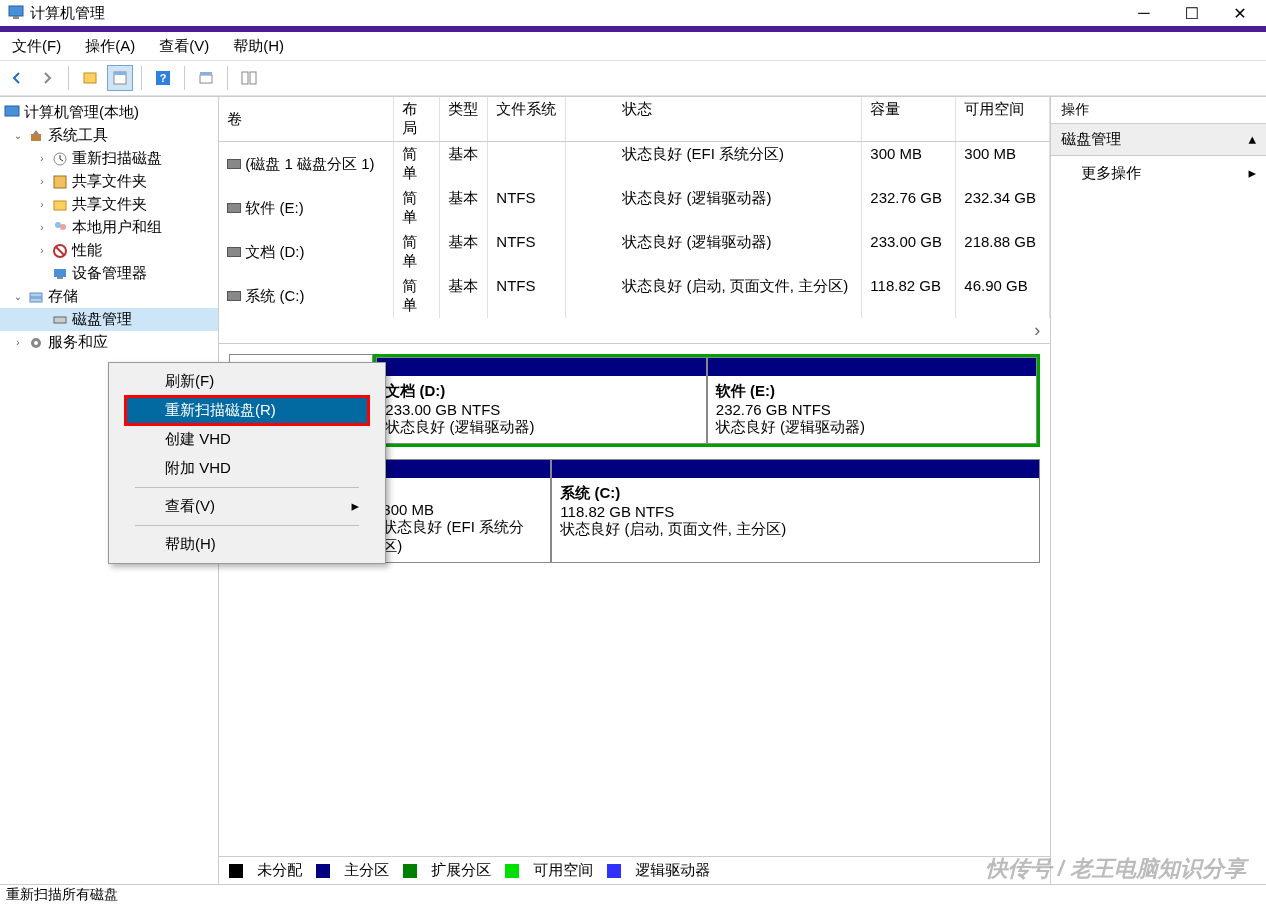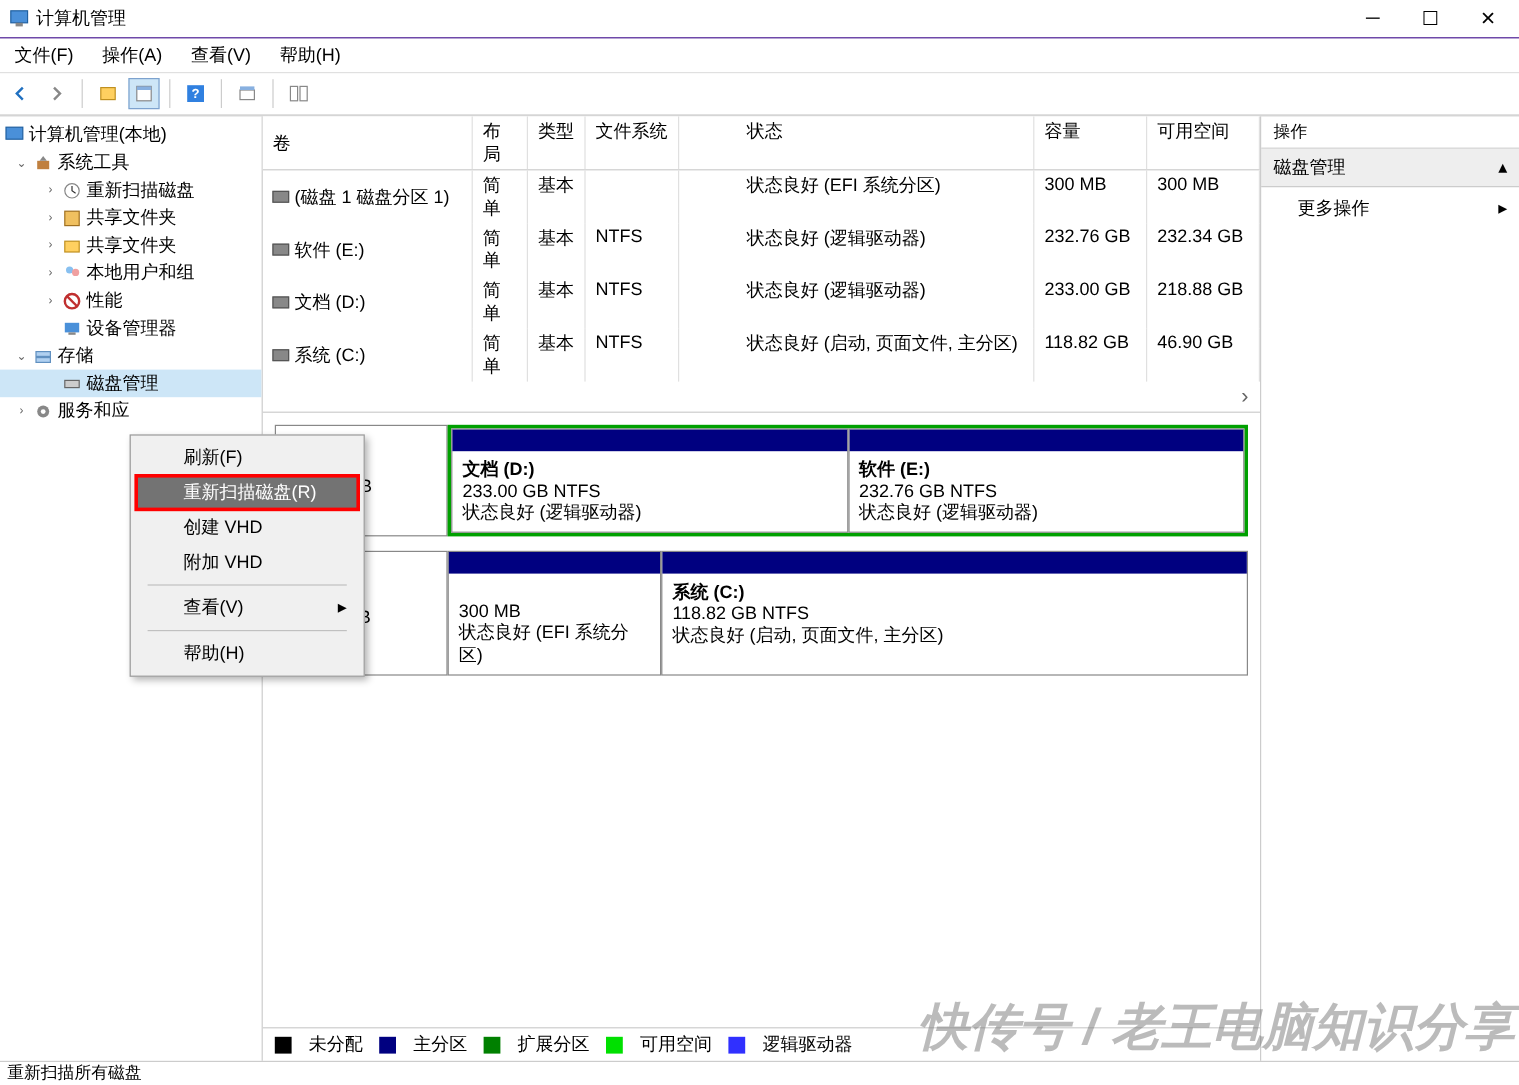"计算机管理" .titlebar { border-bottom: 1px solid #4c1d95 -> 6px solid #4c1d95 }
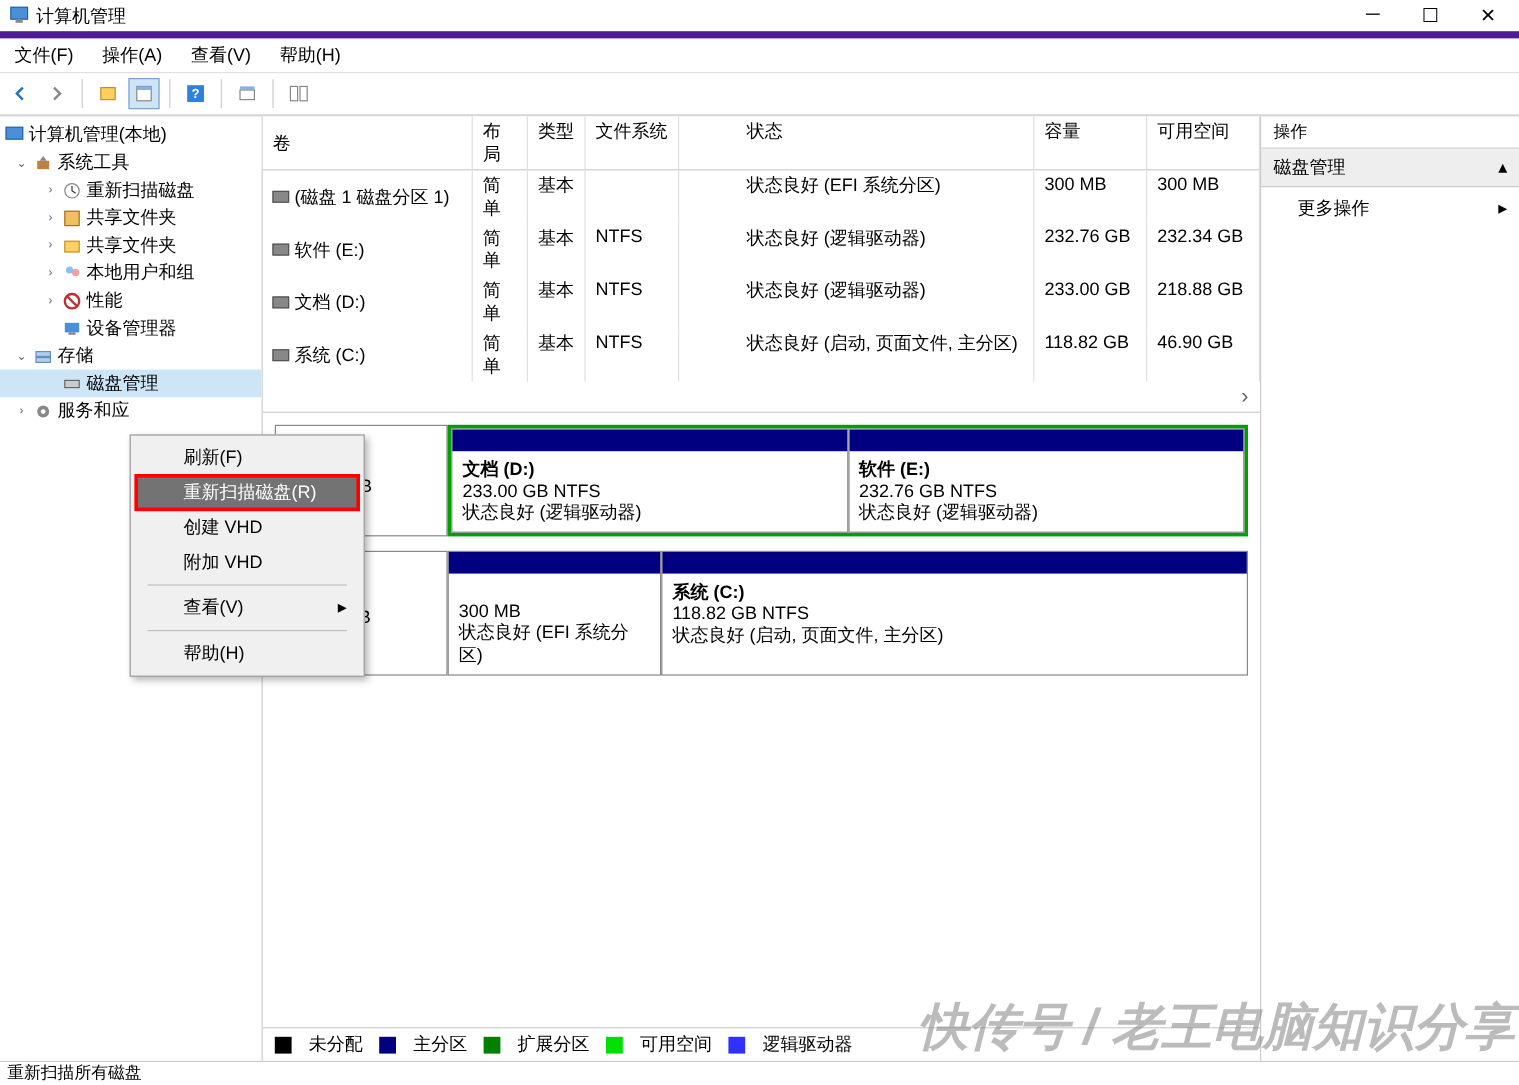"刷新(F)" .ctx-menu { padding: 4px 4px -> 4px 16px; width: 196px -> 278px }
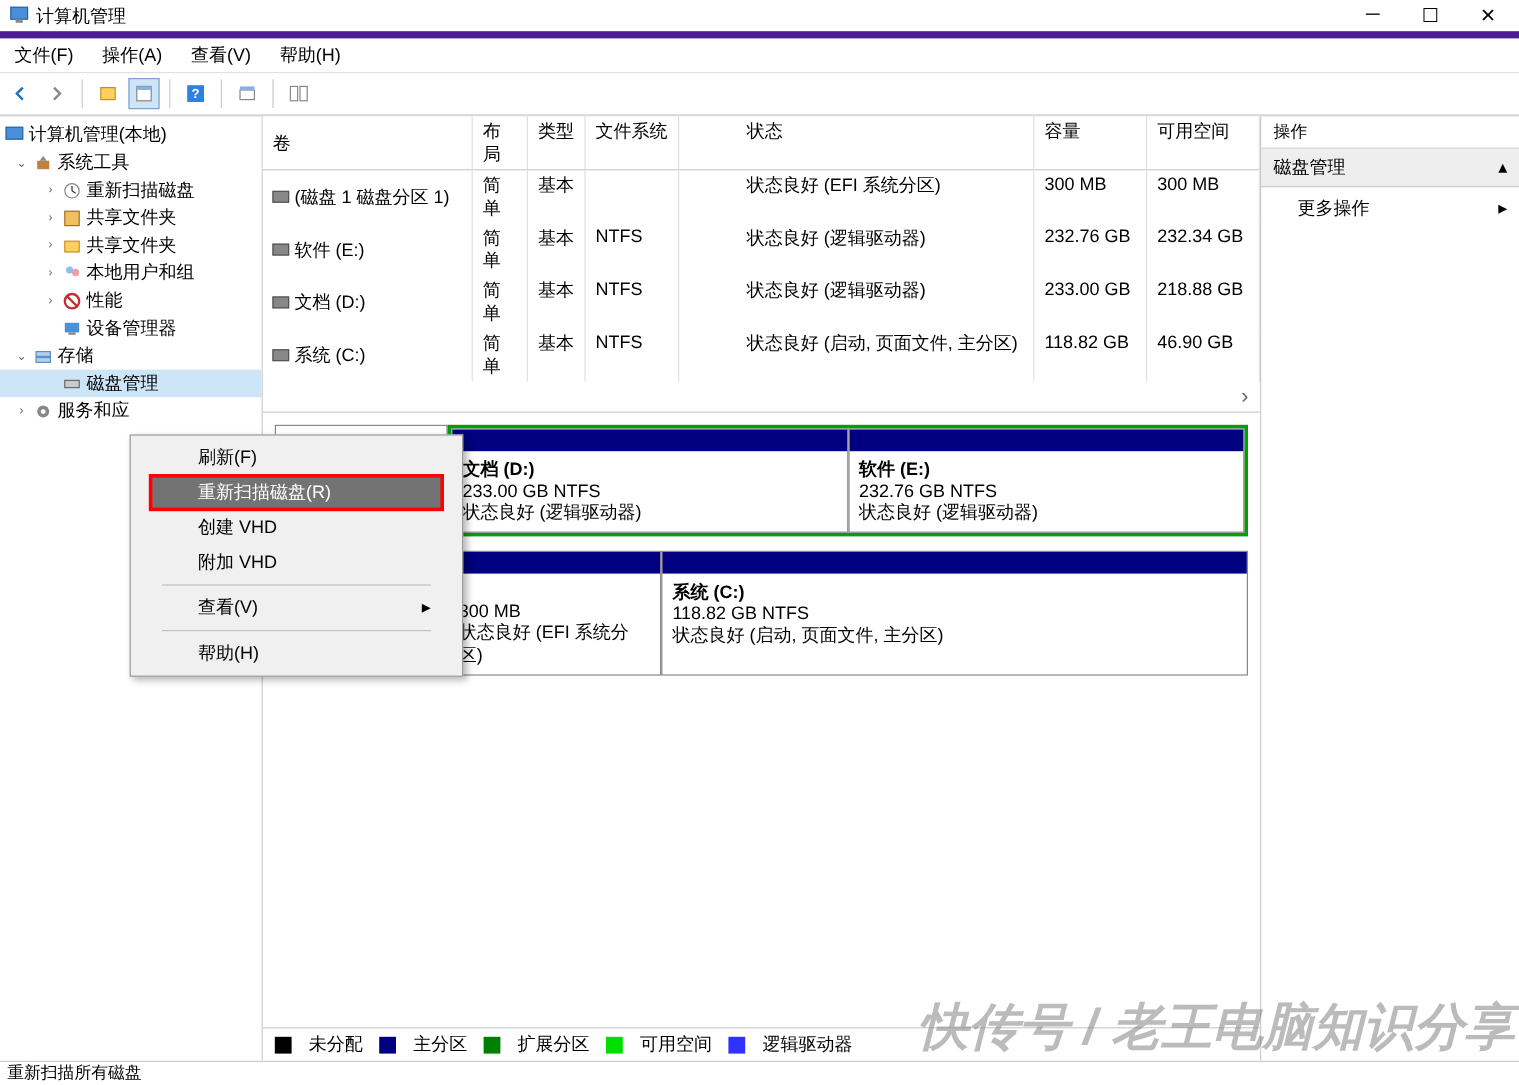"重新扫描磁盘(R)" .ctx-item.hl { background: #737373 -> #0369a1 }
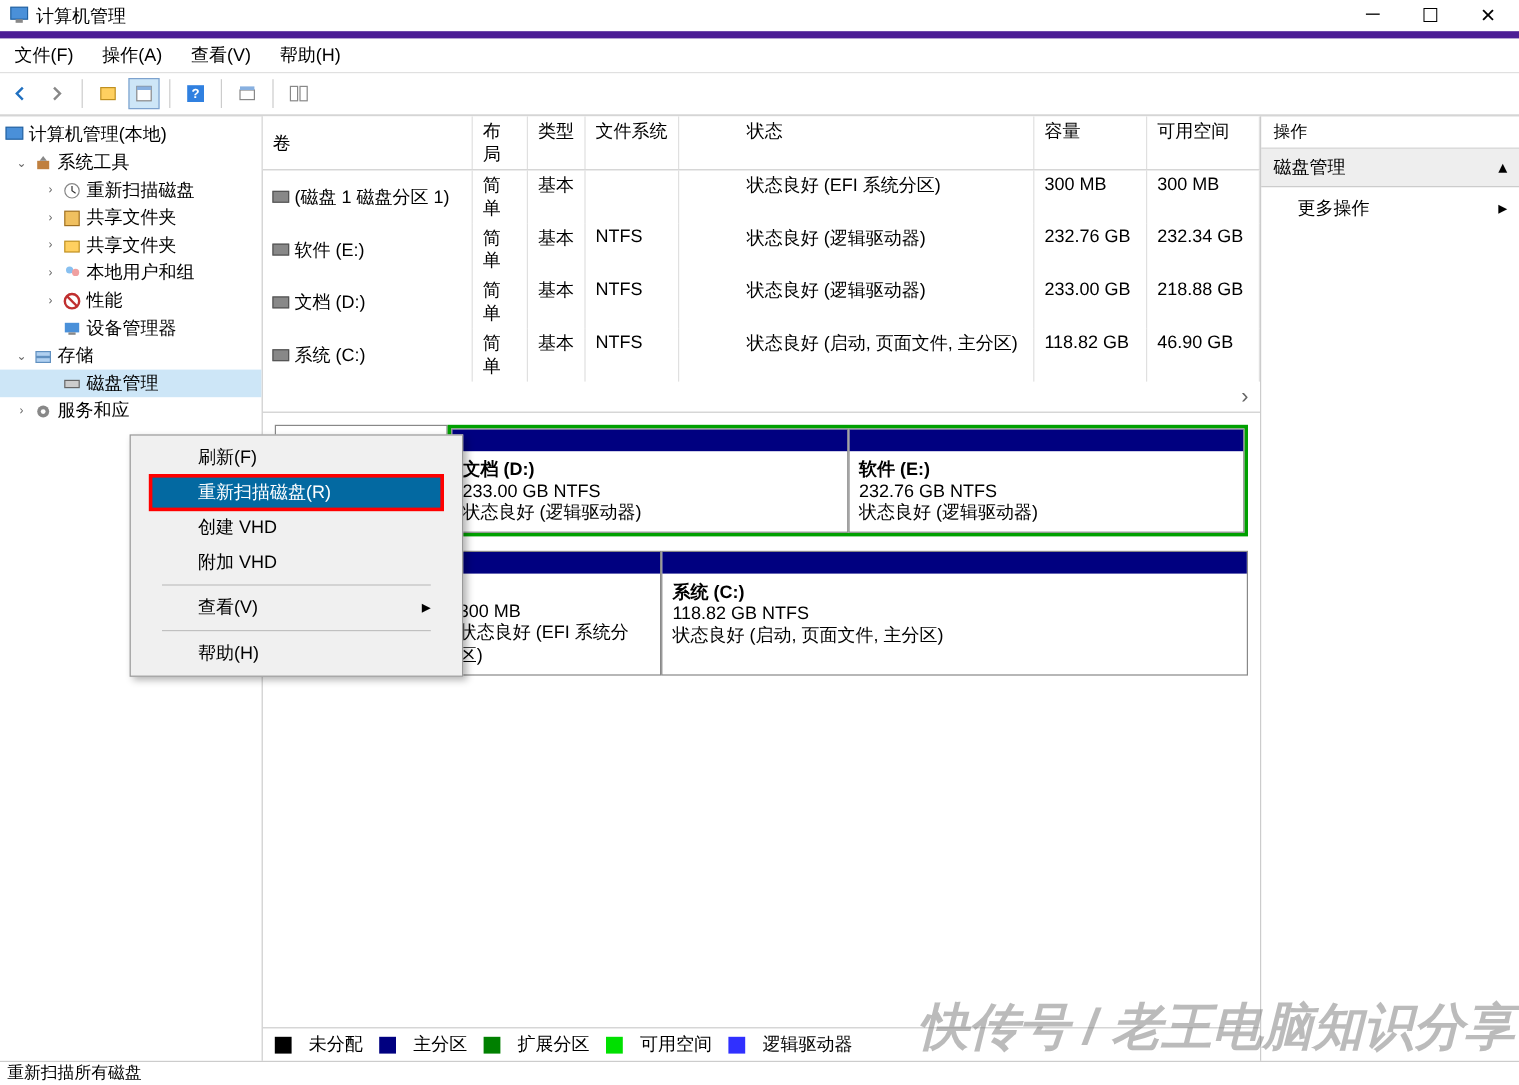"快传号 / 老王电脑知识分享" .watermark { font-size: 42px -> 22px; right: 4px -> 20px }
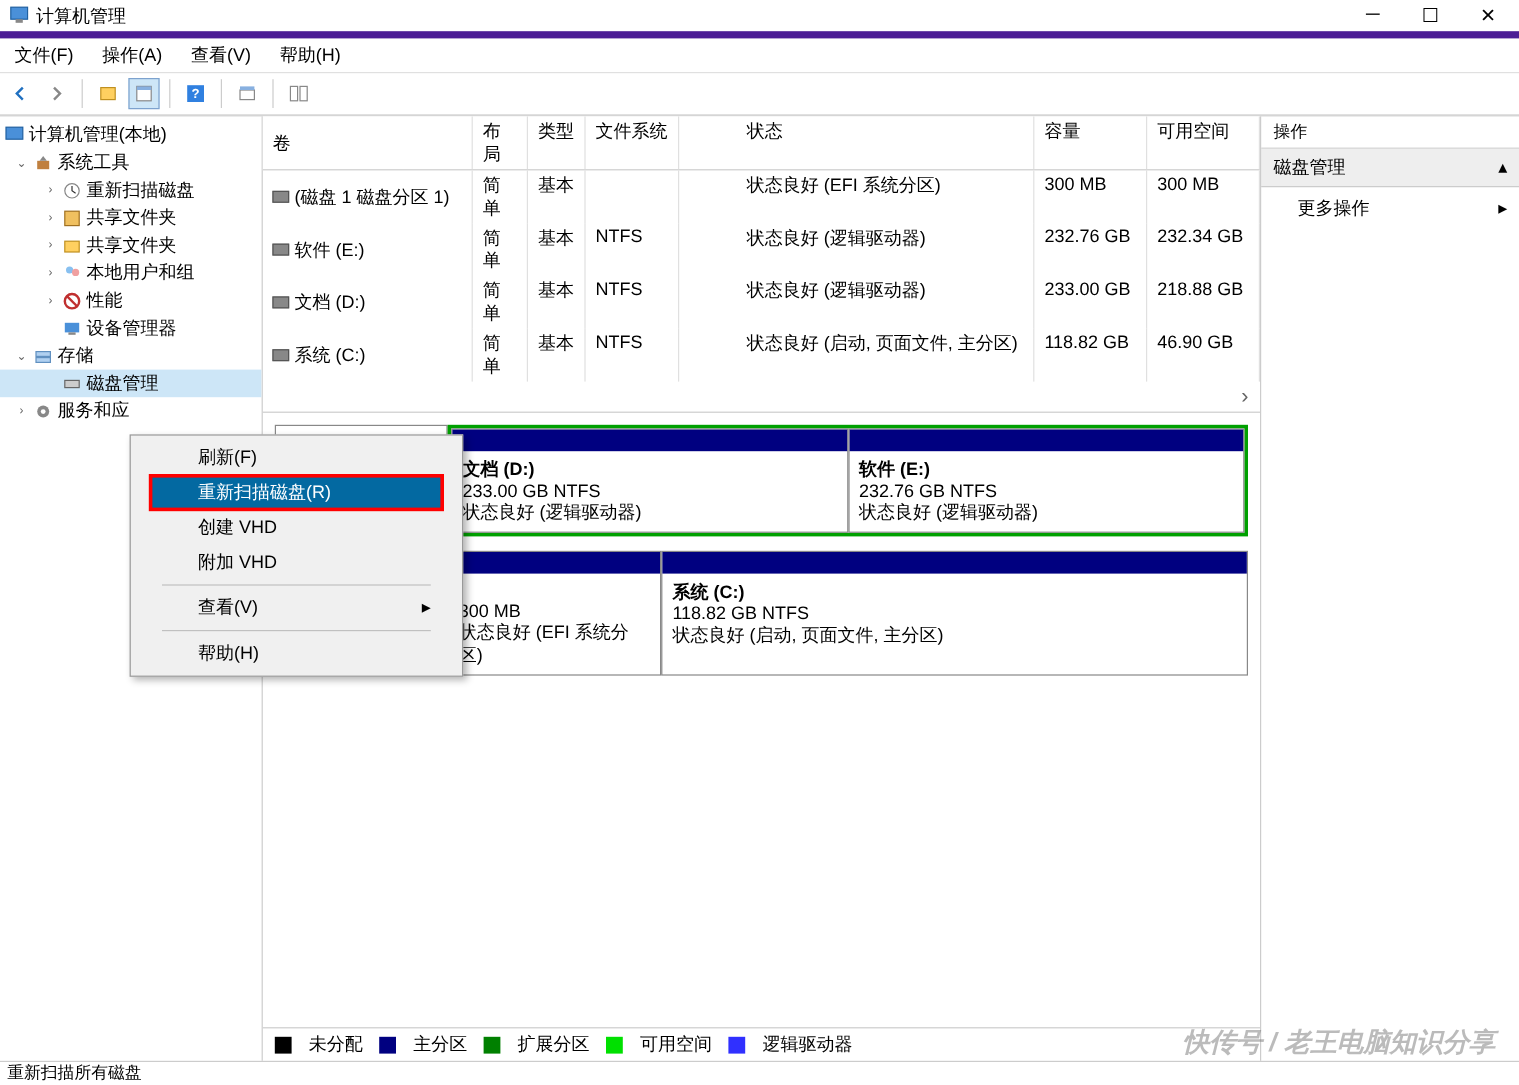"重新扫描所有磁盘" .statusbar { align-items: none -> center }
